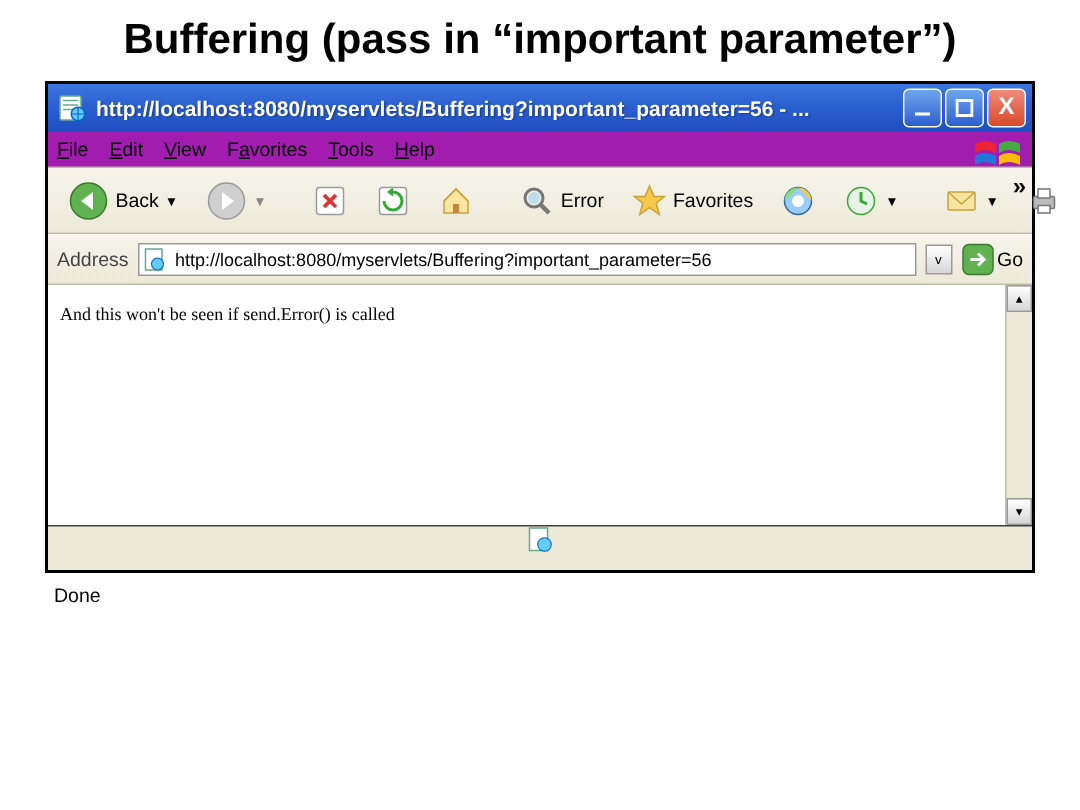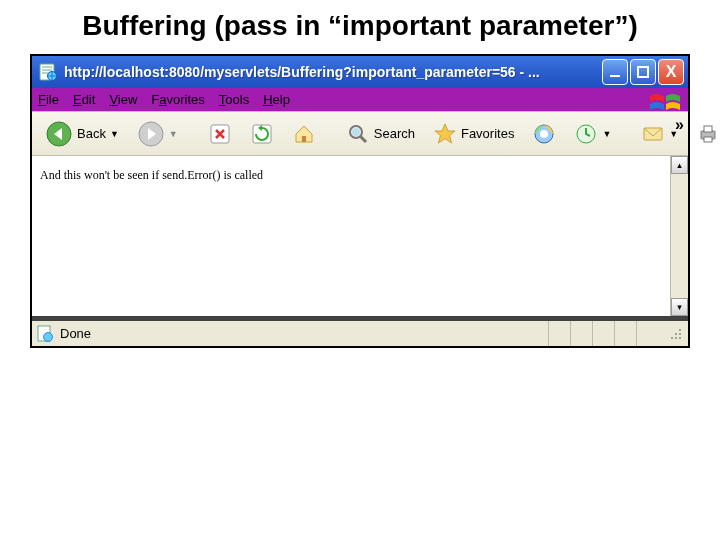"Search" span { text: Search -> Error }
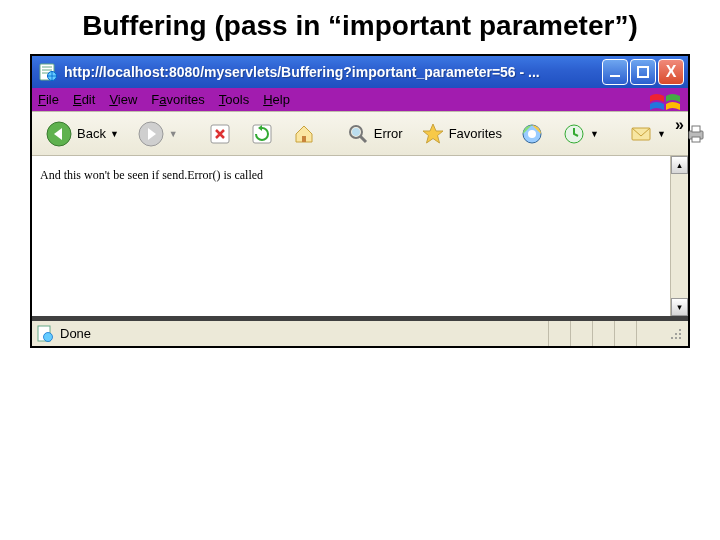"Address" div.addrbar { html: none -> <div> <span>Address</span> <div> <span> <svg> <rect></rect> <circle></circle> </svg> </span> <input> </div> <div>v</div> <div> <span> <svg> <rect></rect> <path></path> </svg> </span> <span>Go</span> </div> </div> }
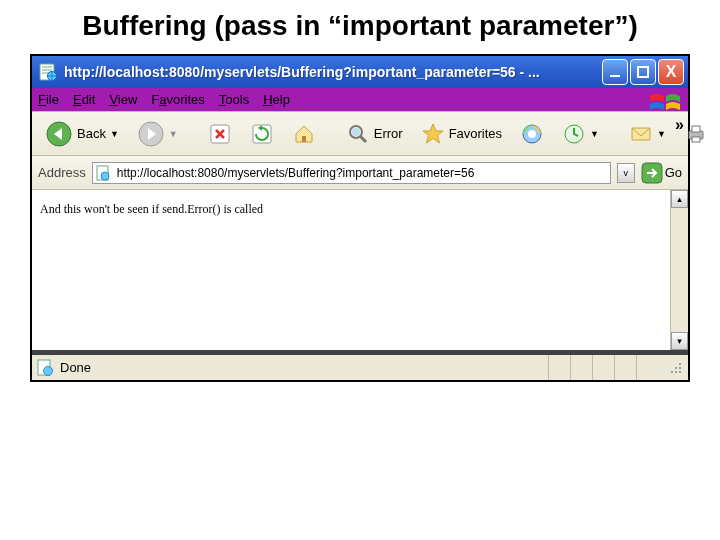"Done" .statusbar { border-top: 5px solid #404040 -> 1px solid #404040; flex-direction: none -> column; gap: 6px -> 20px }
